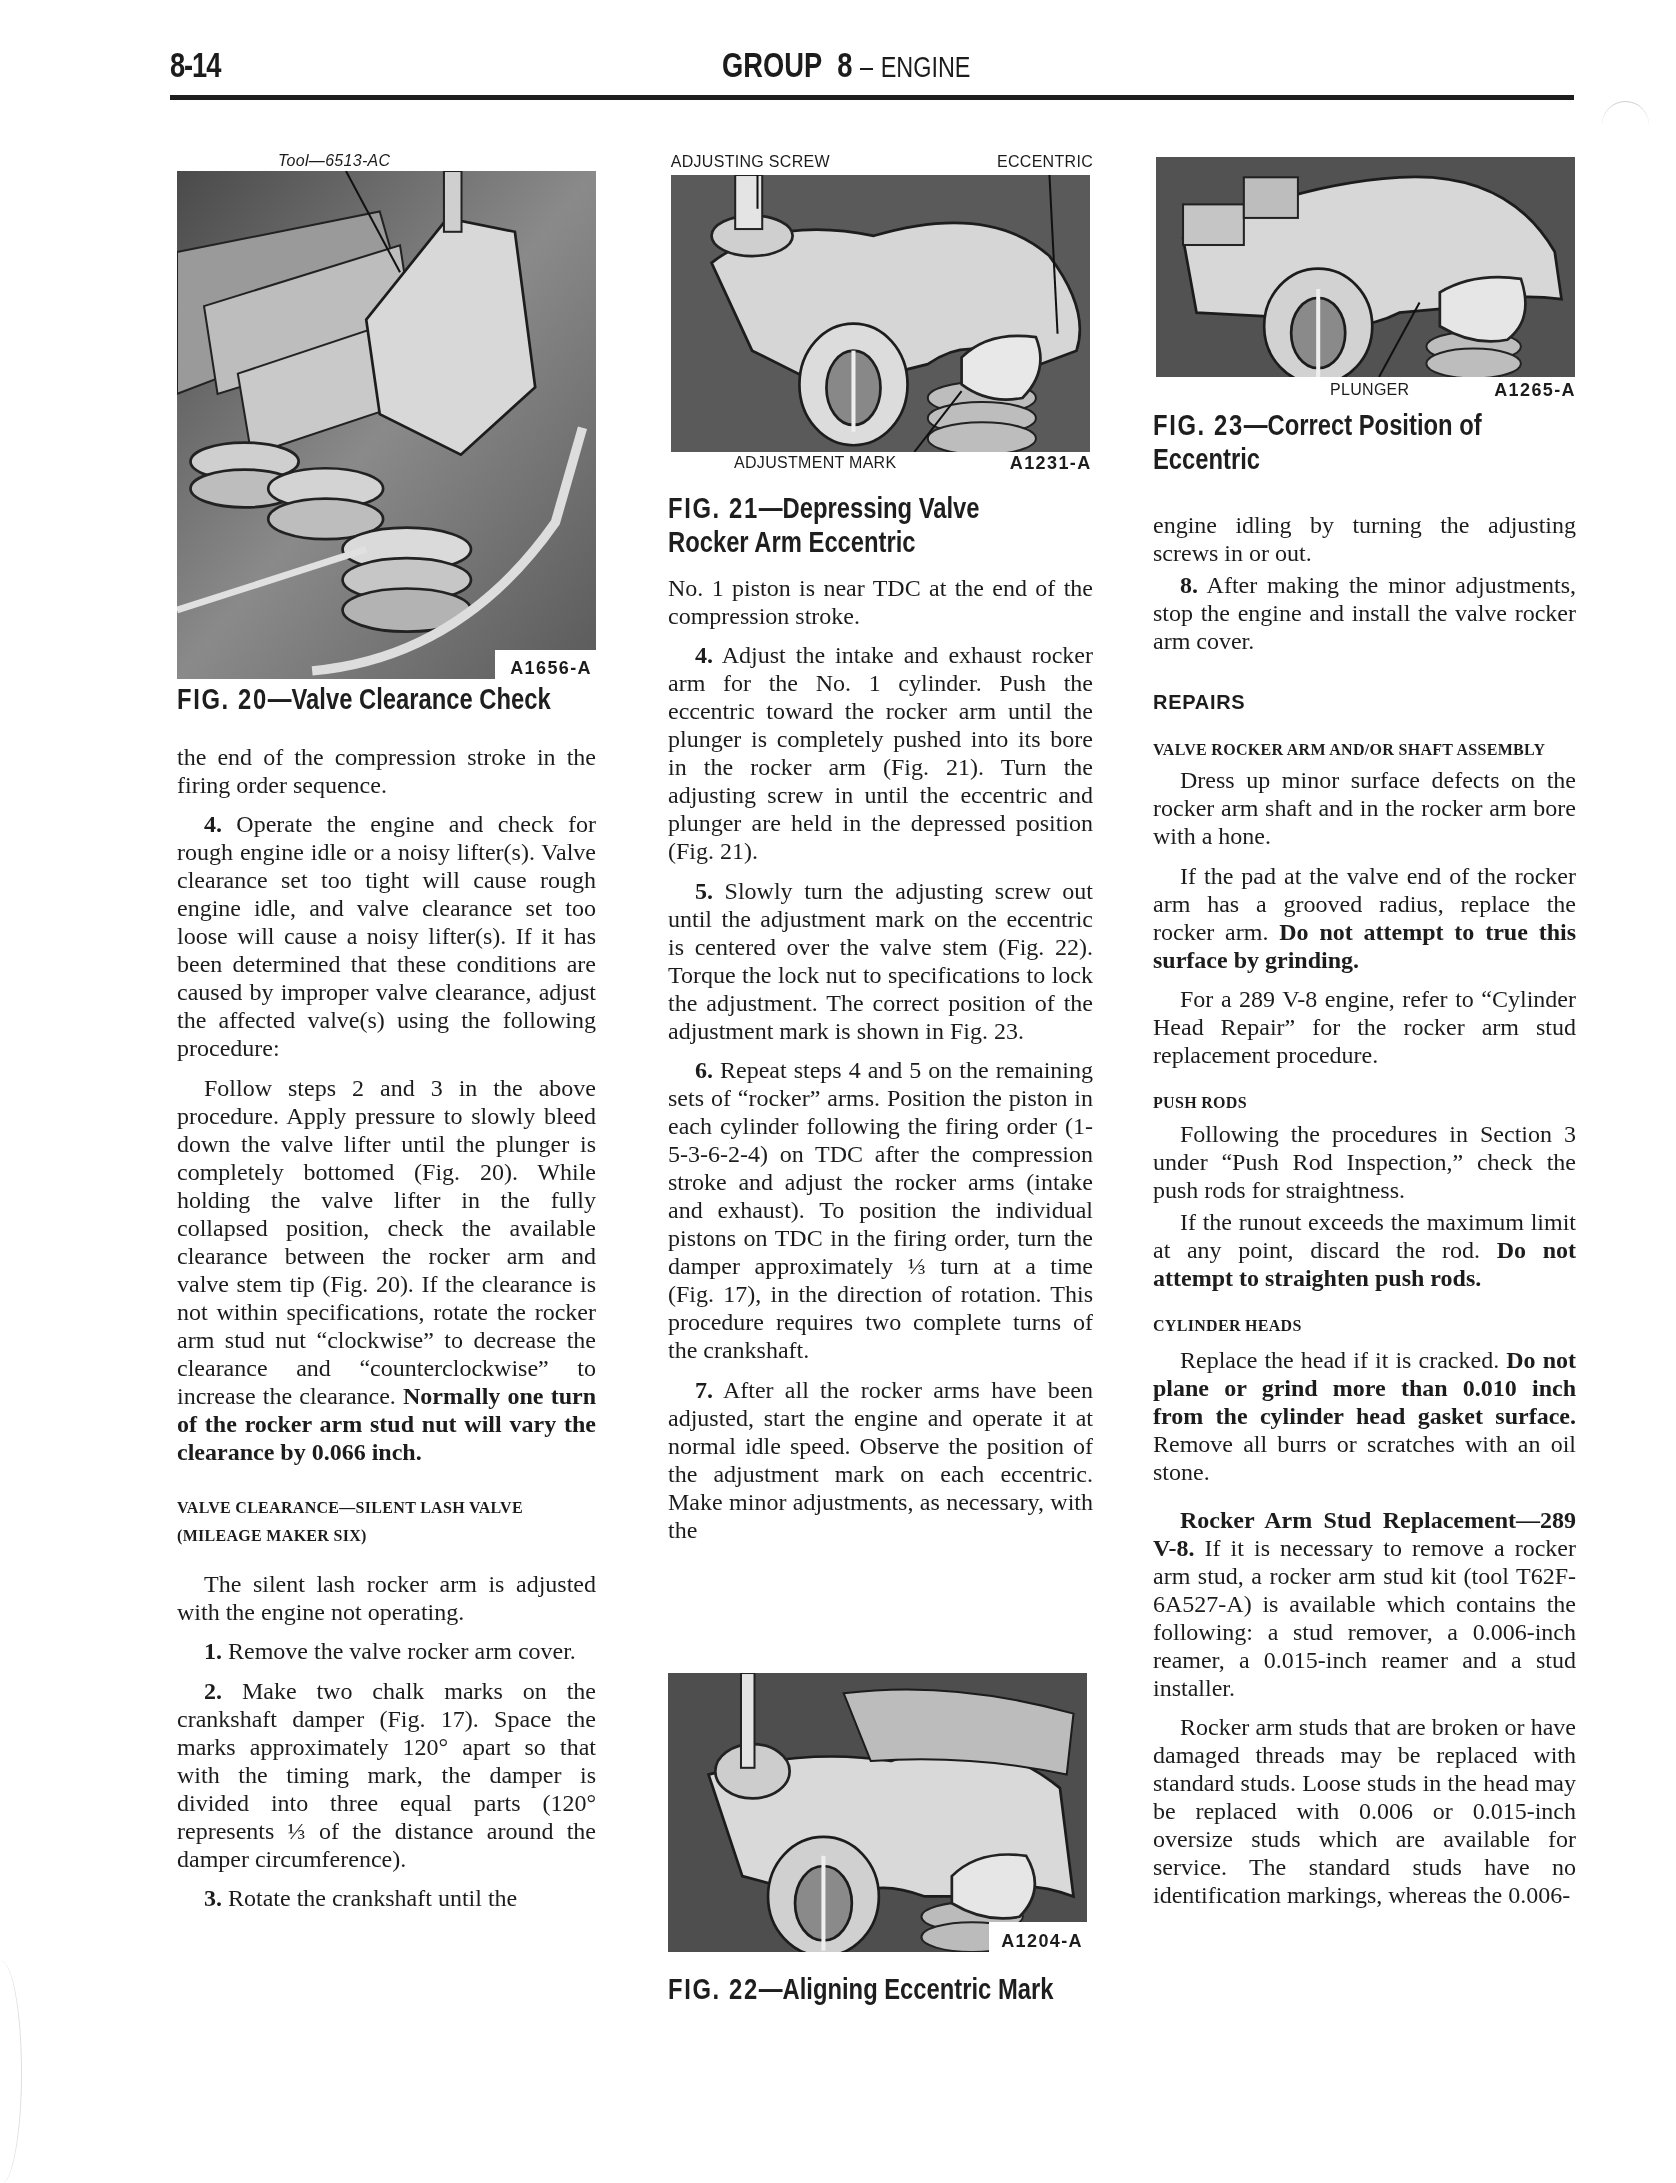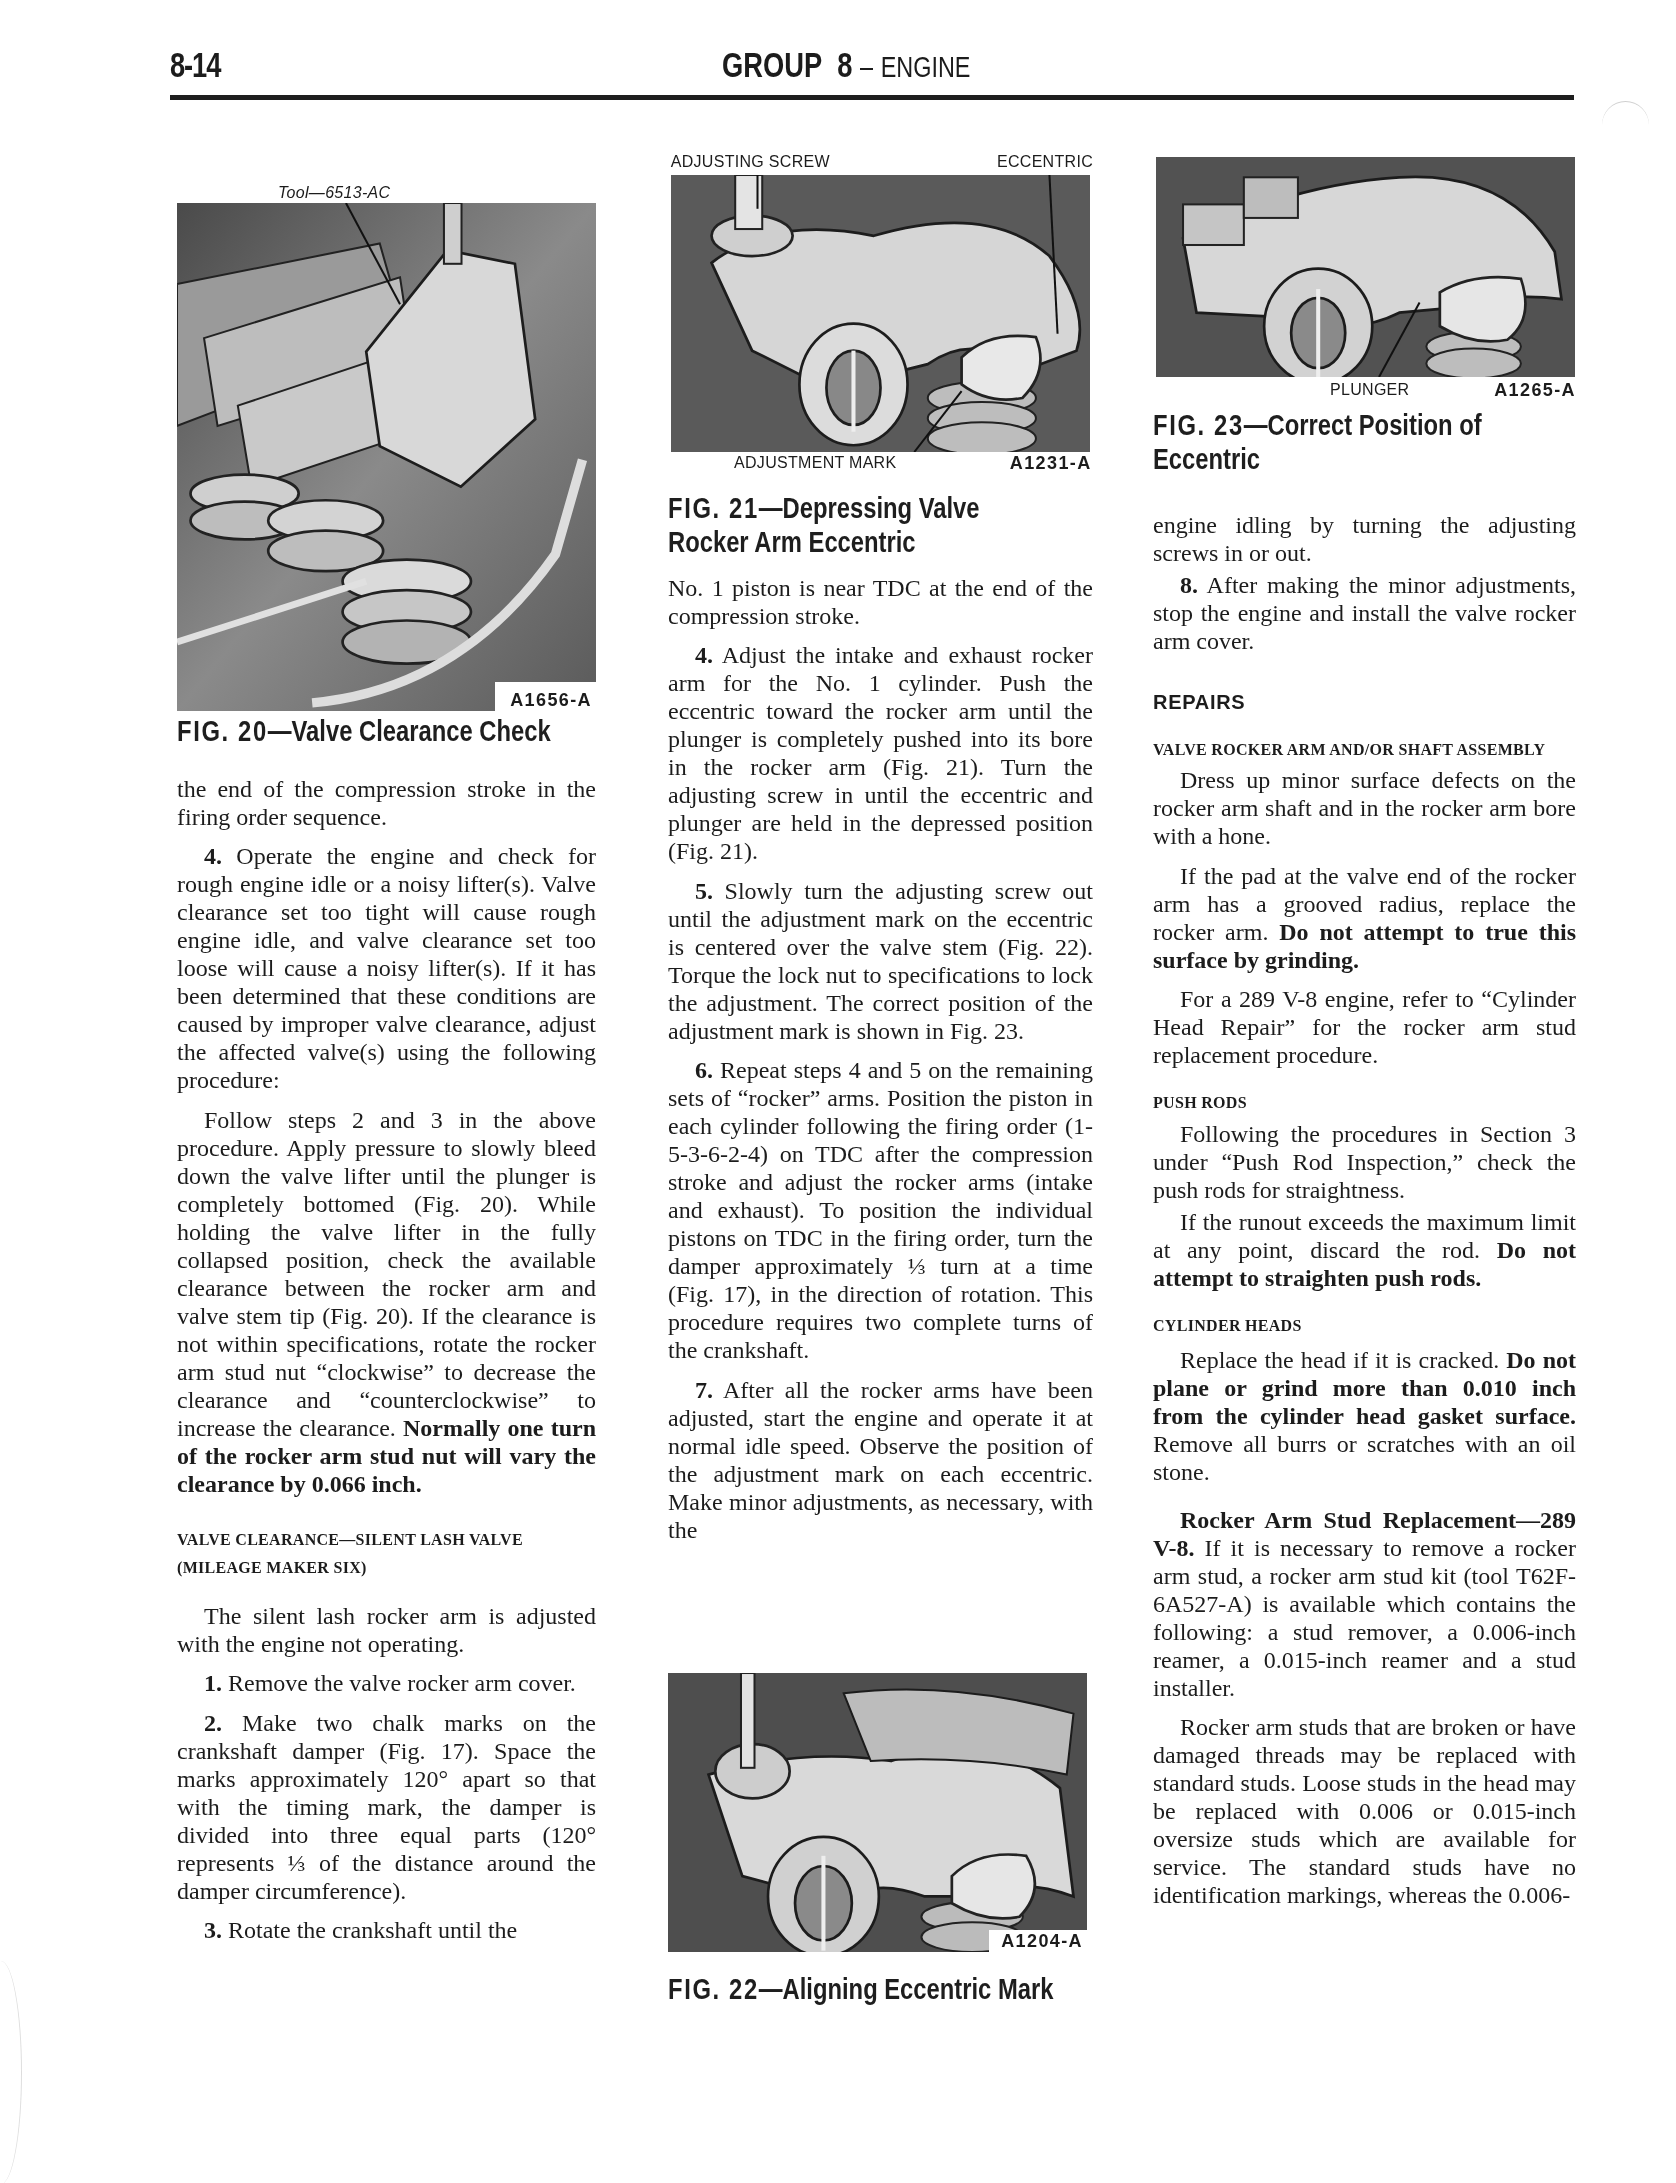"Tool—6513-AC" div.col { margin-top: 32px -> none }
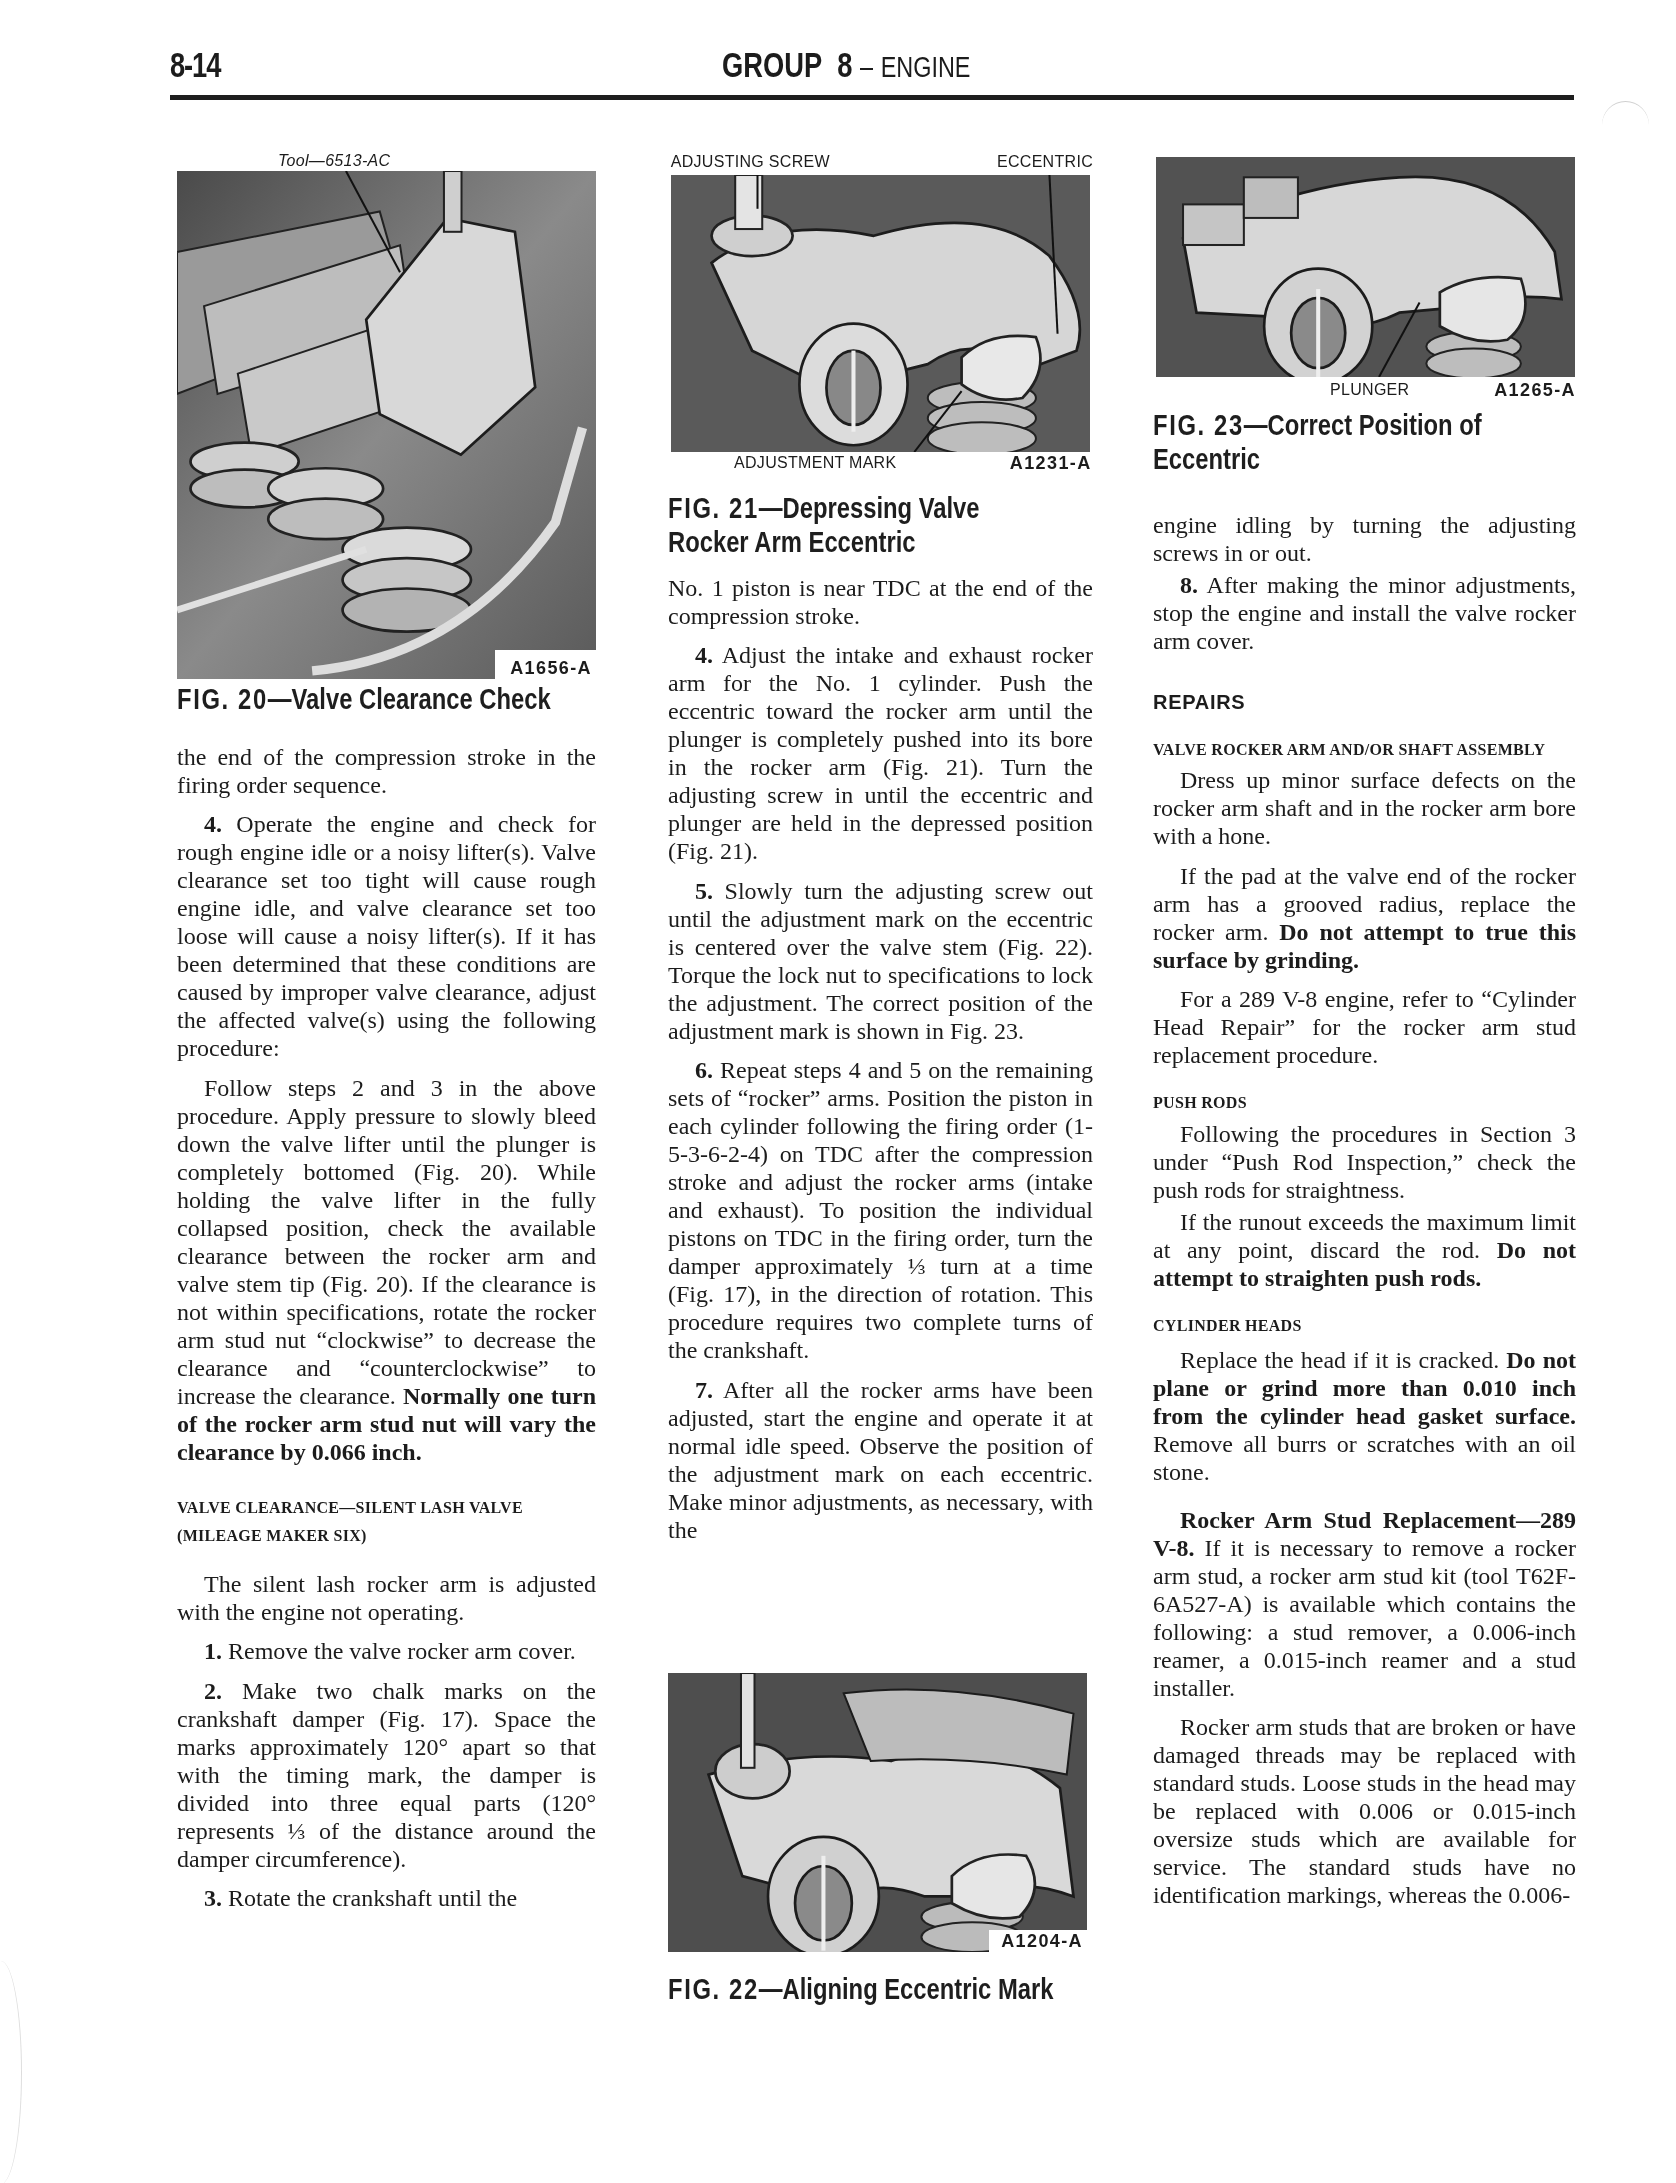"A1204-A" div.fig-code { padding: 1px 4px 0 12px -> 9px 4px 0 12px }
